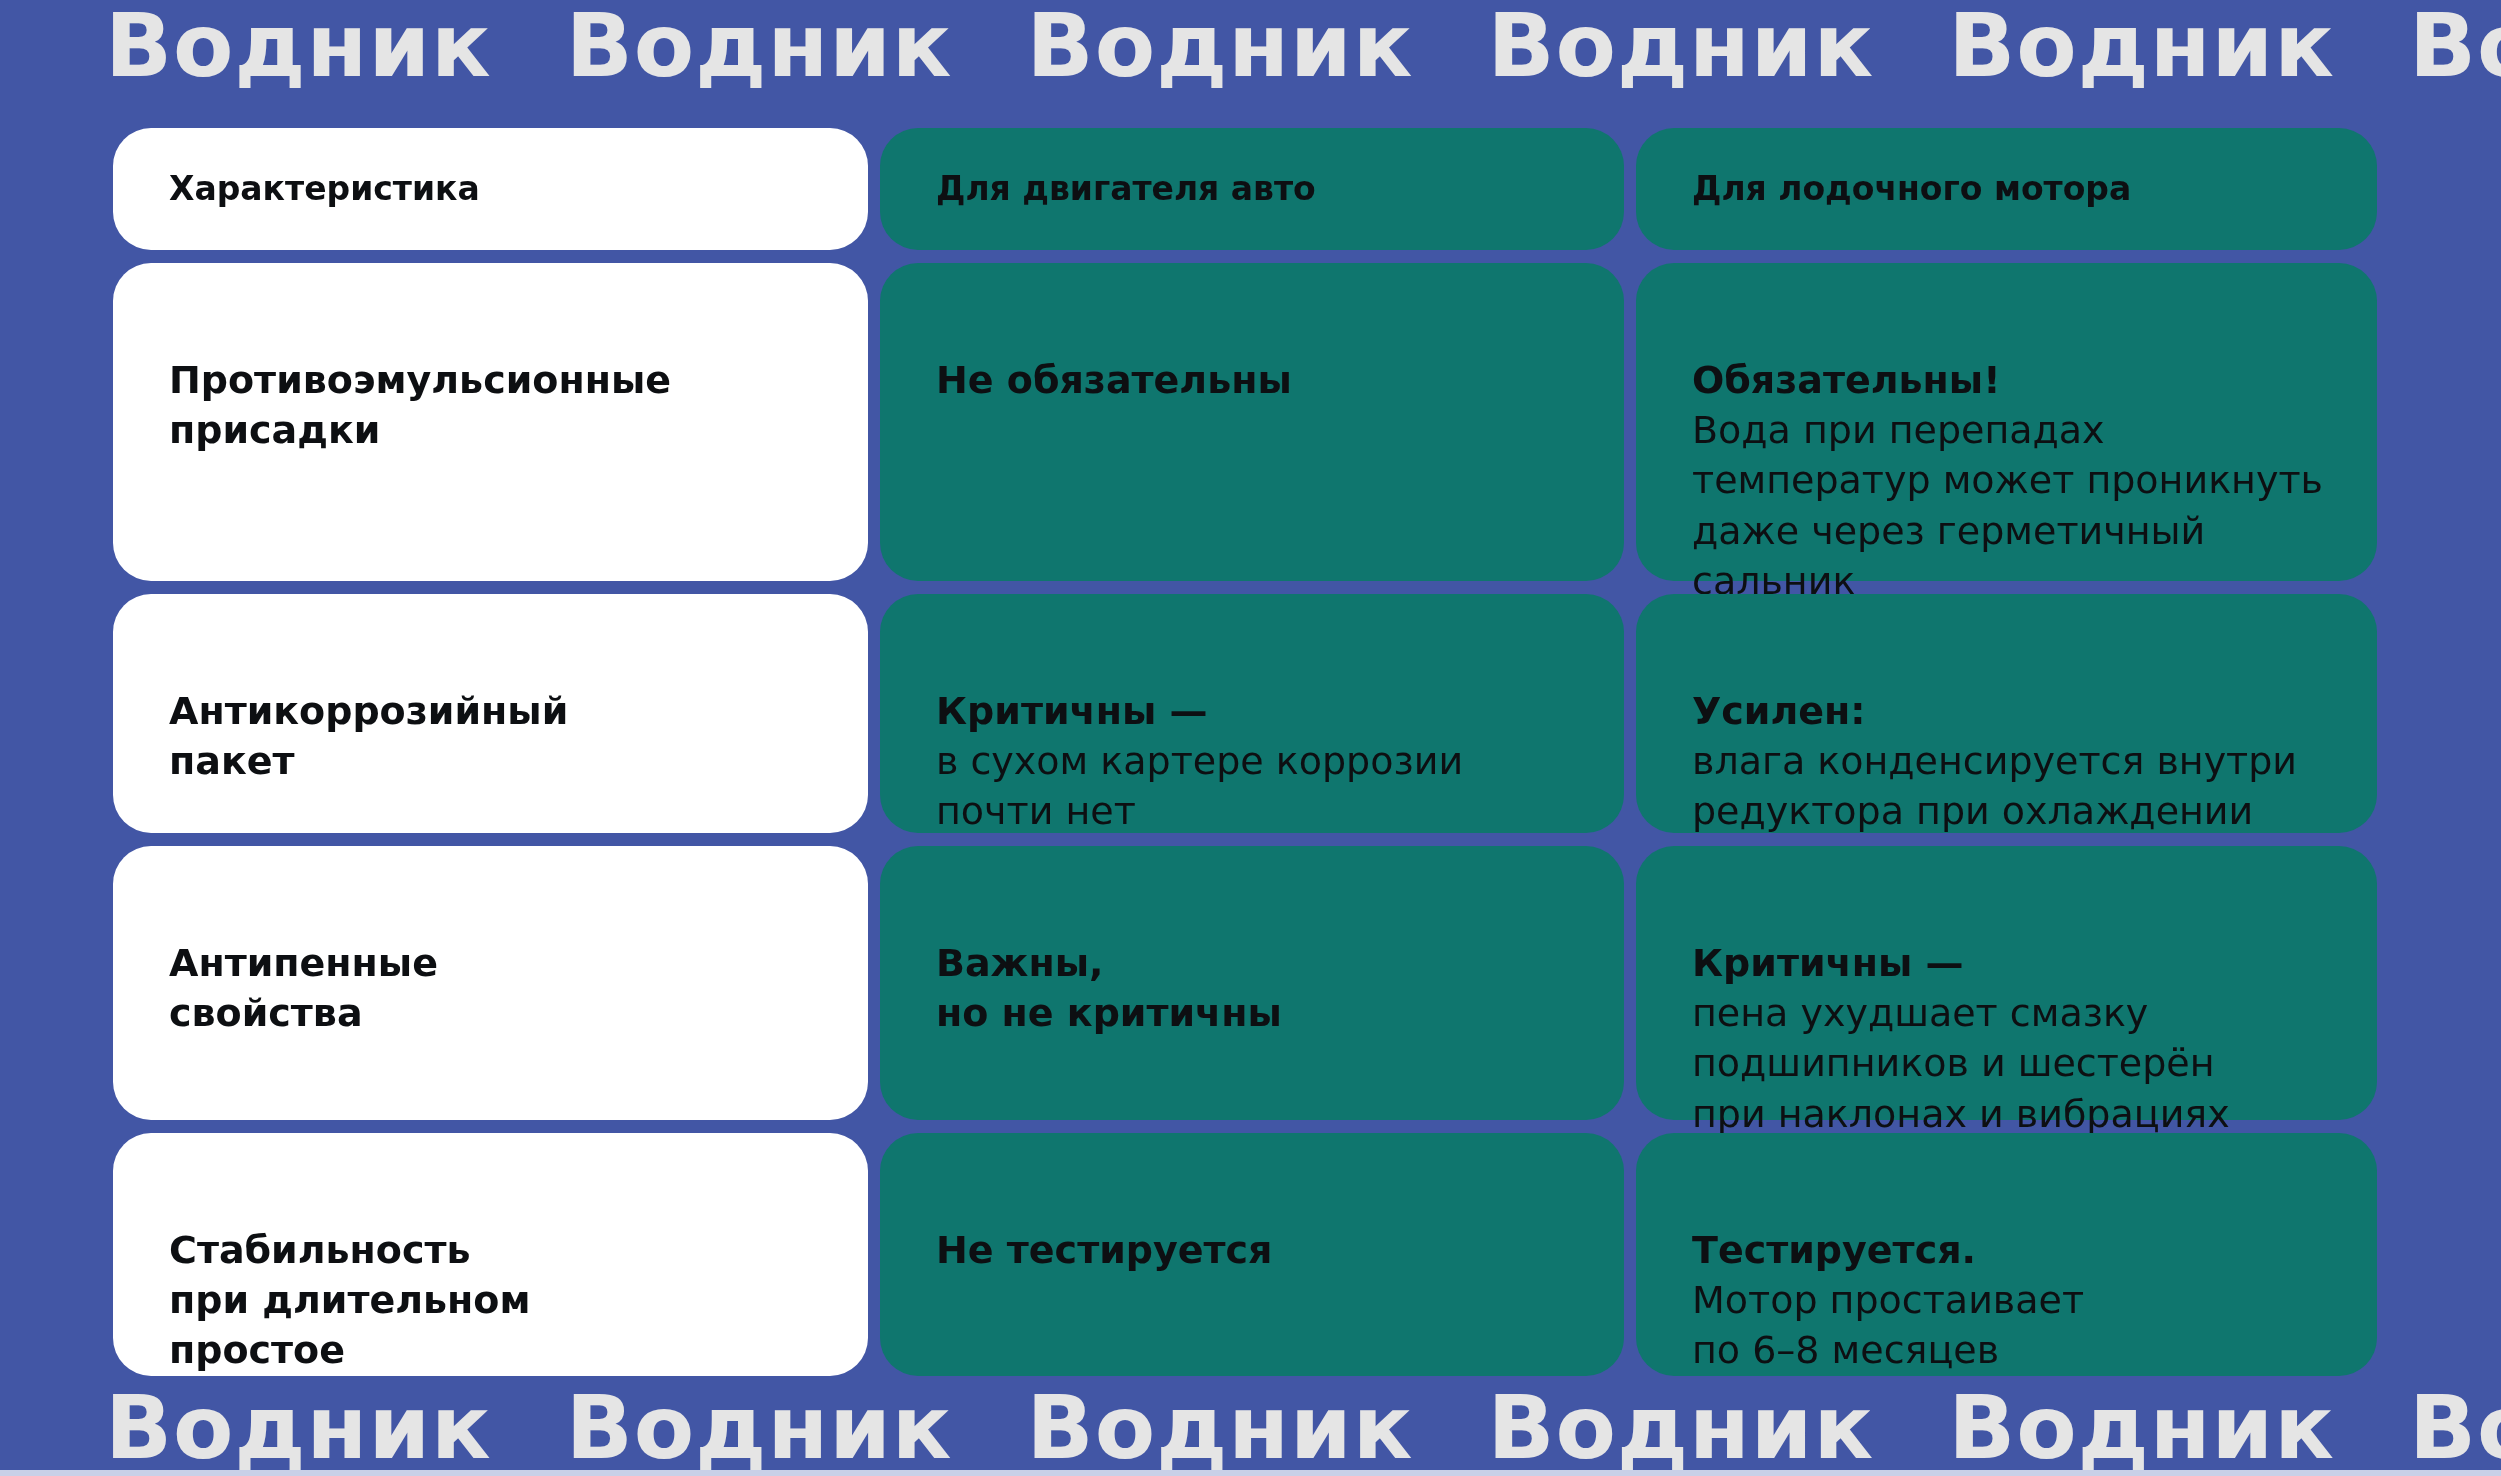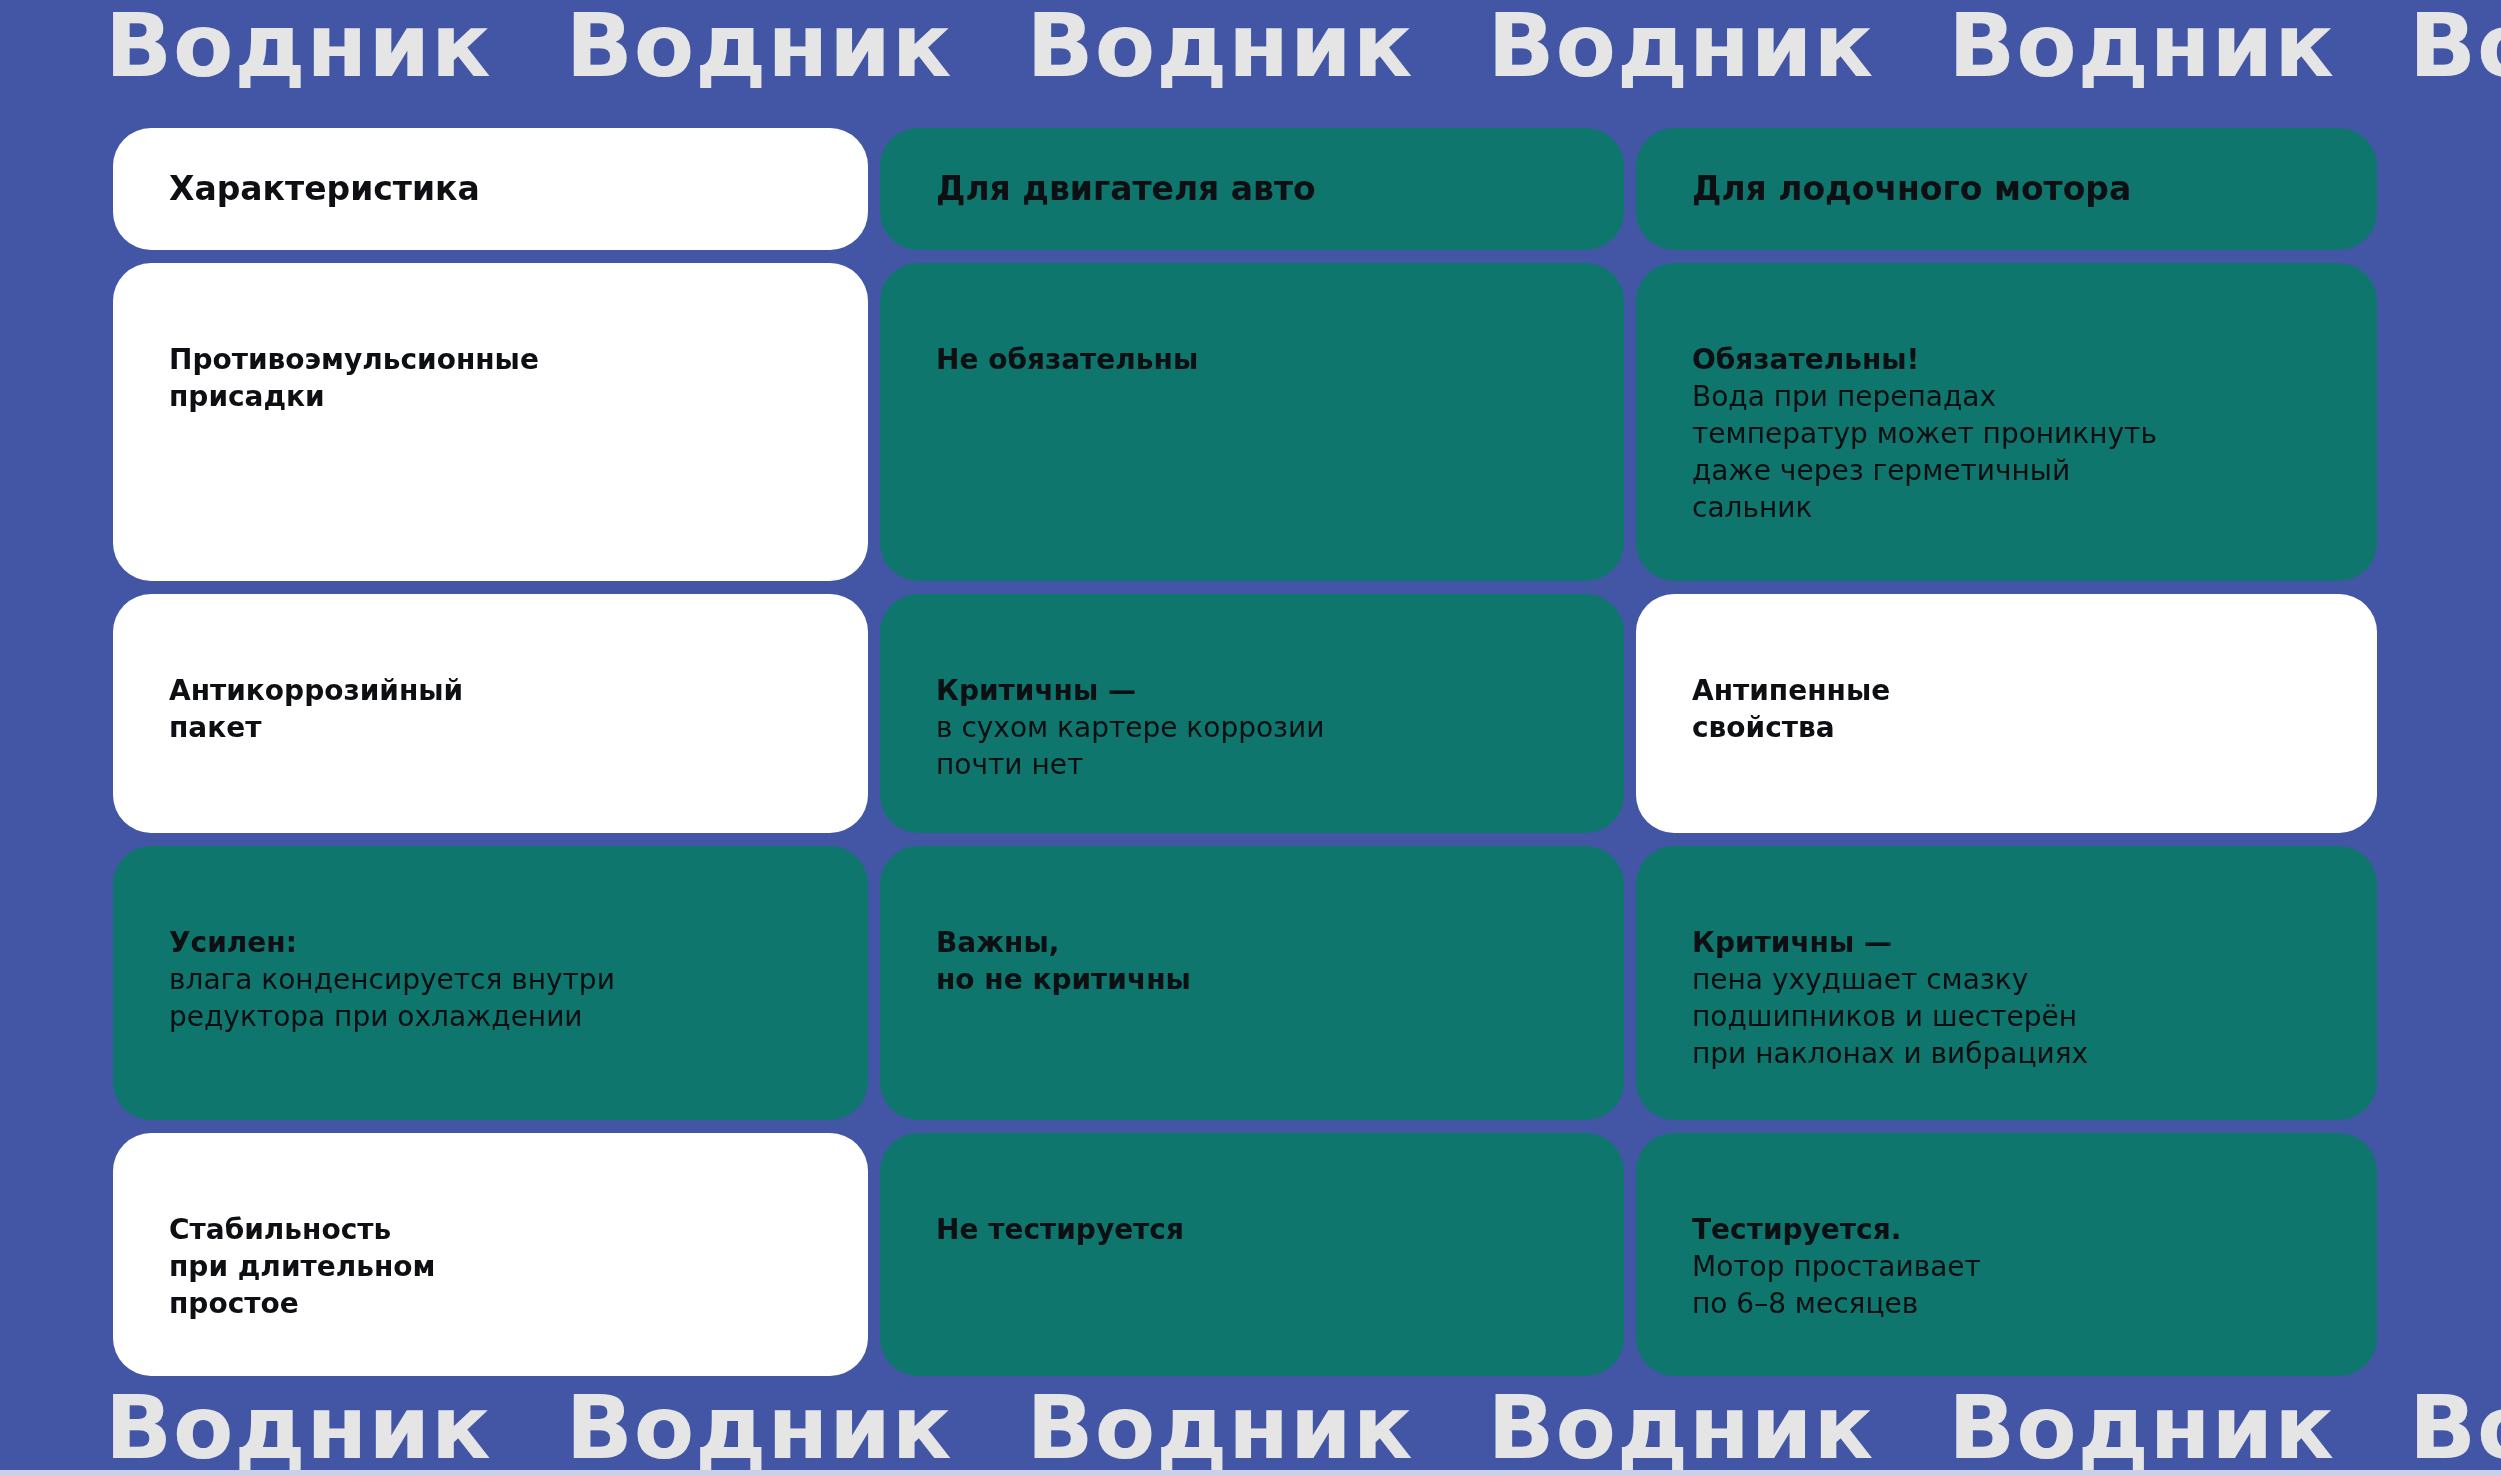"Противоэмульсионные" .cell { font-size: 28px -> 38px }
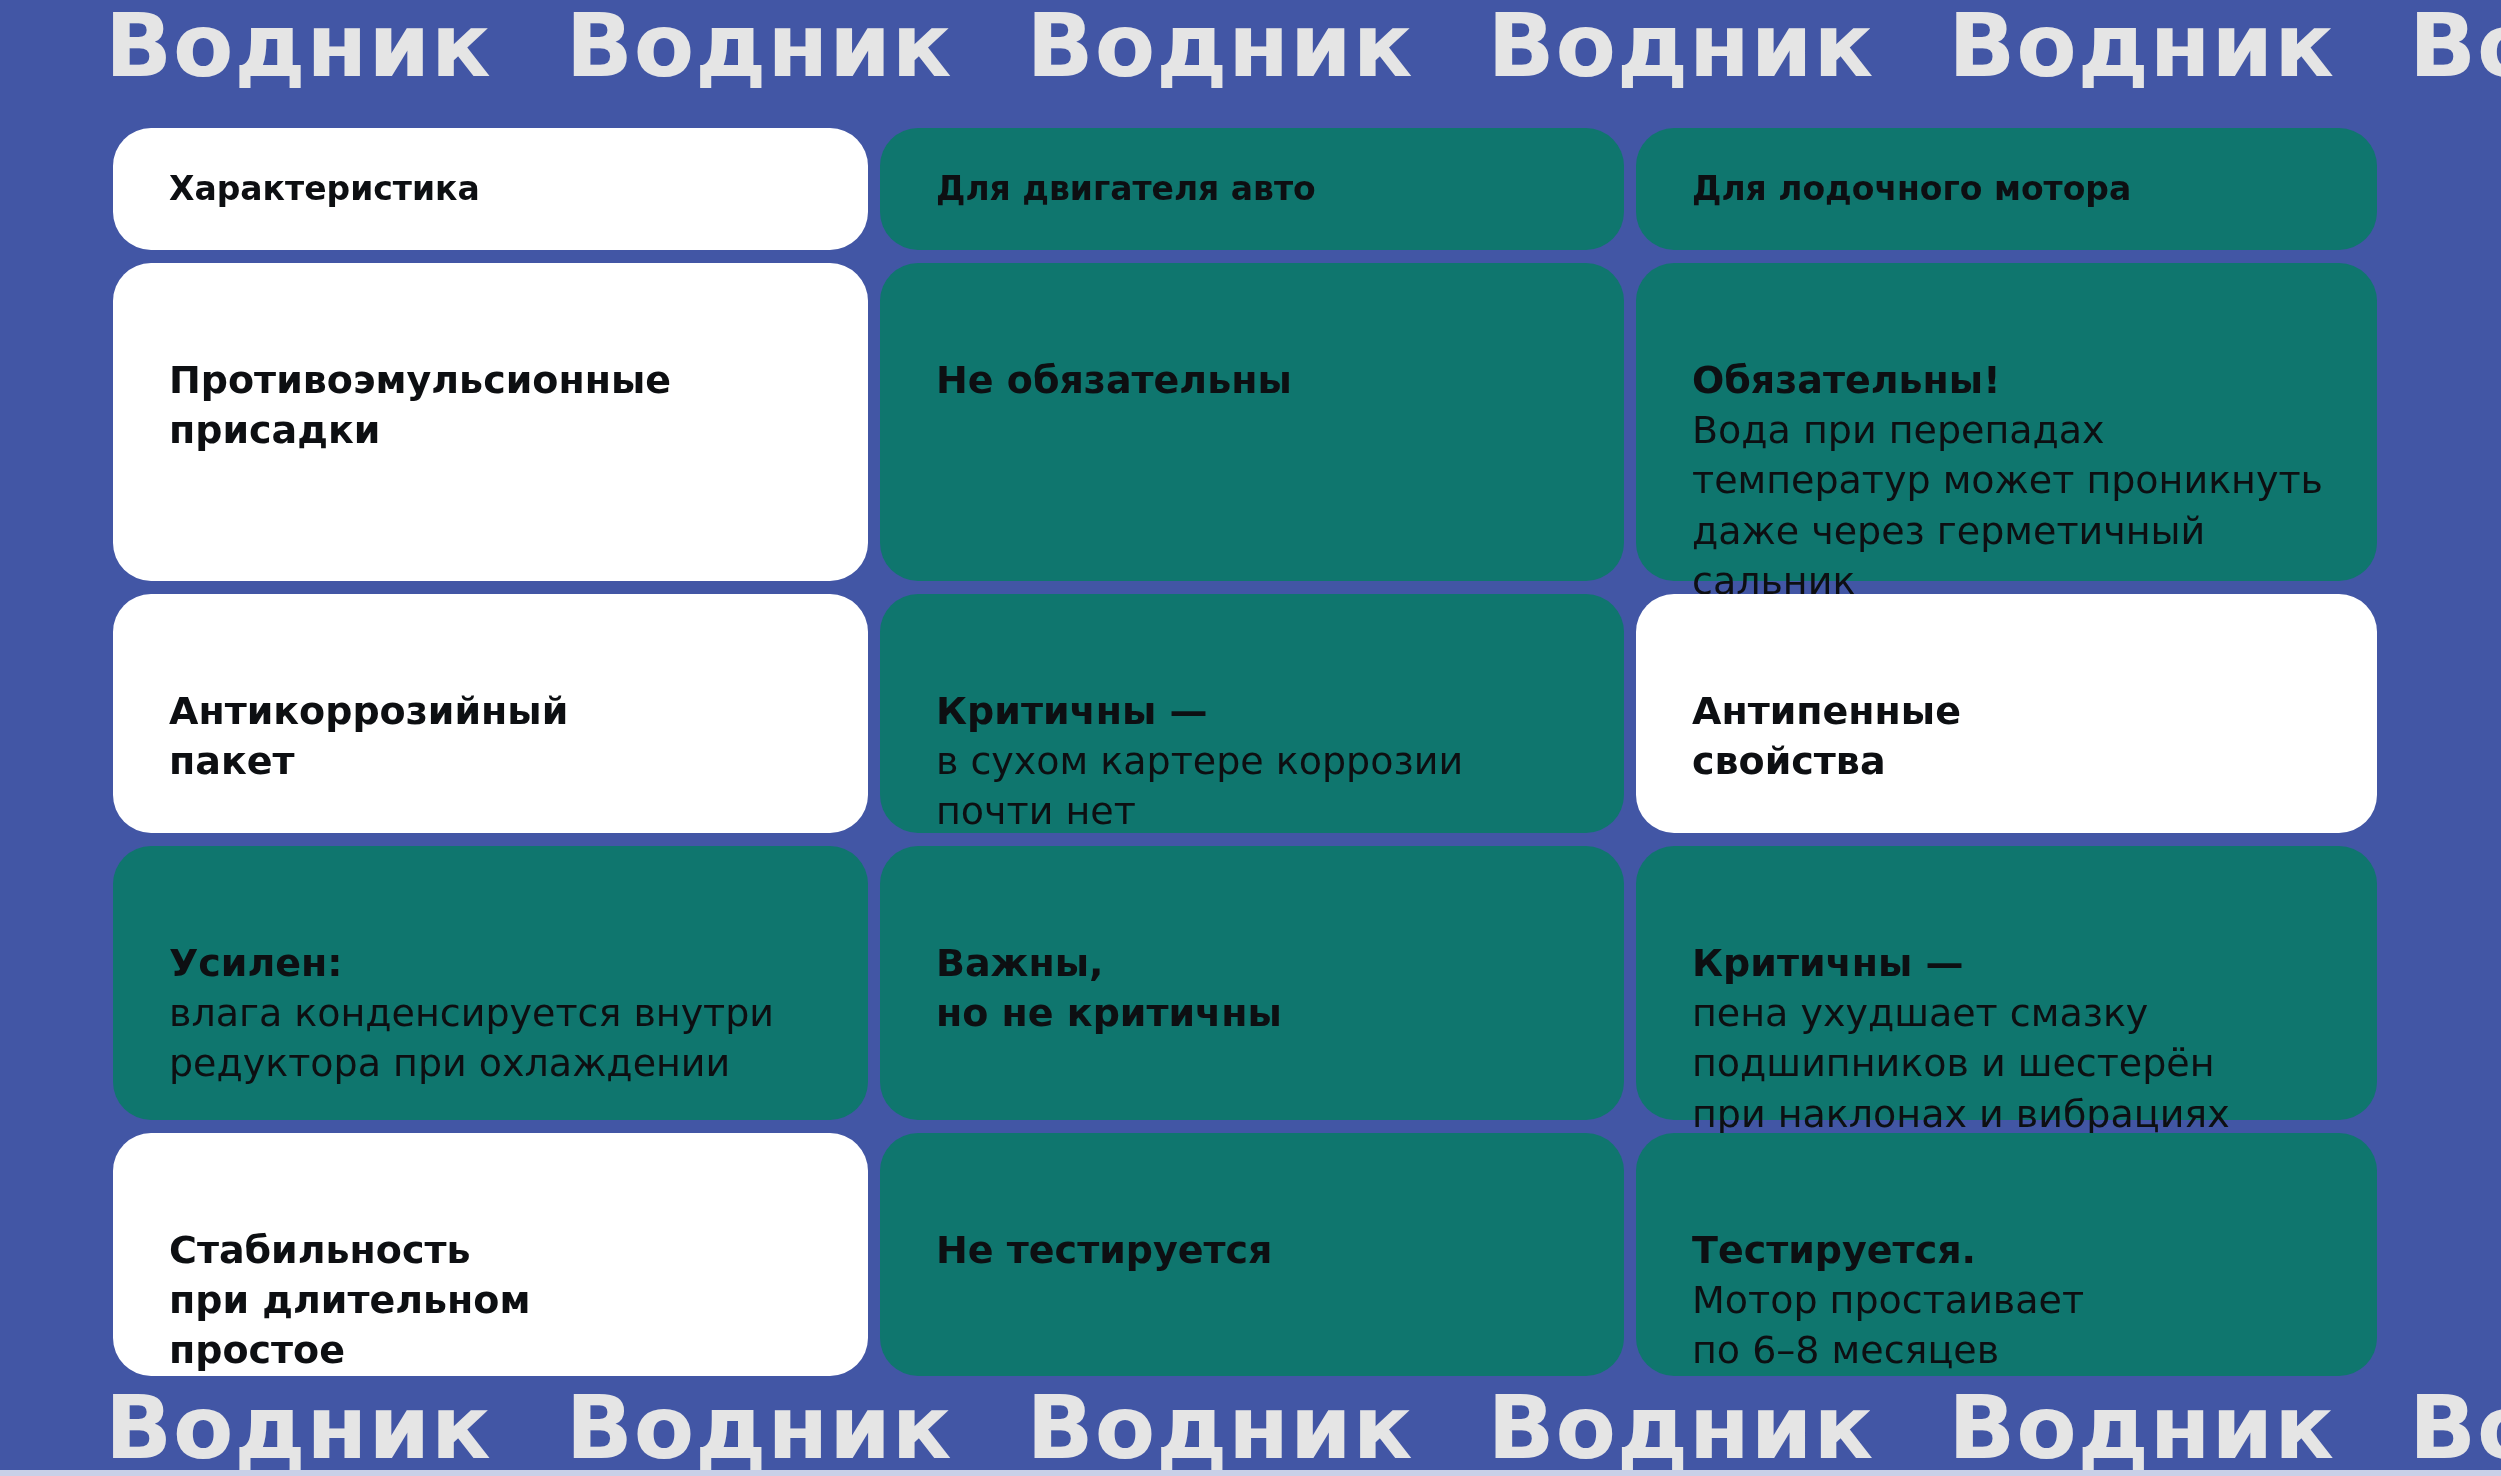"Антипенные" div.cell { order: before "Усилен:" -> after "Усилен:" }
